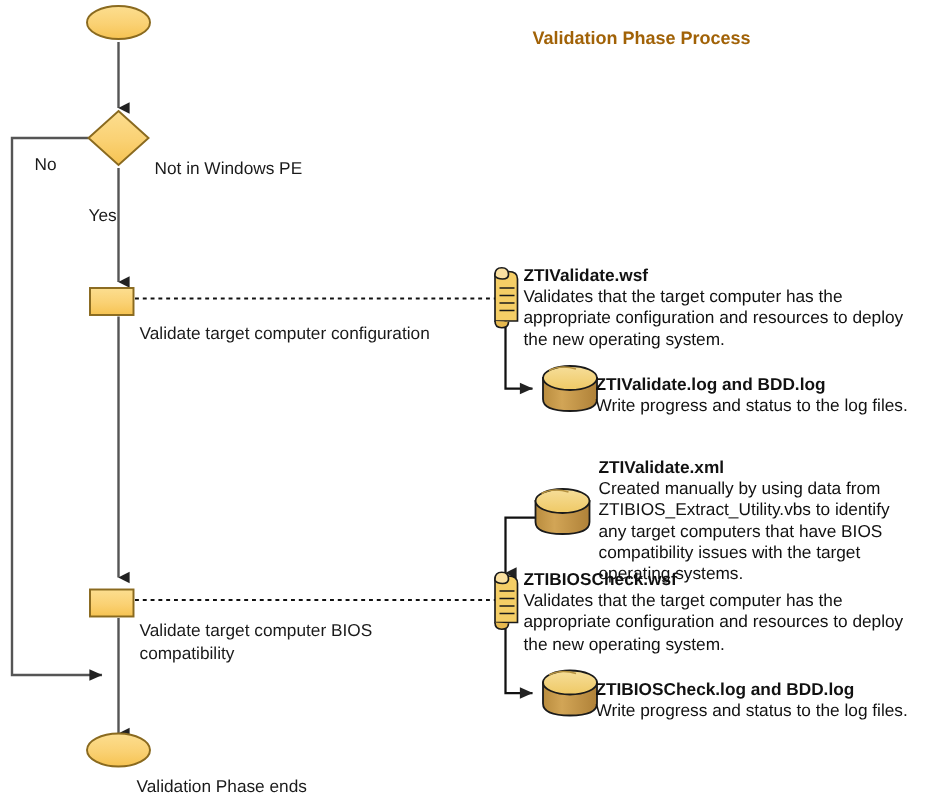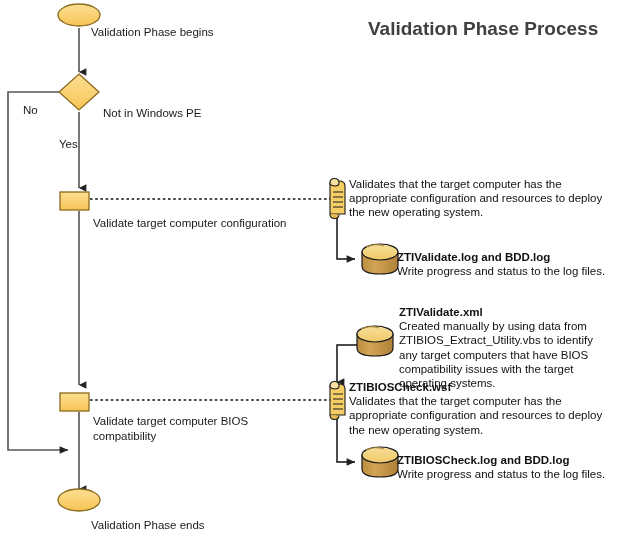"Validation Phase begins" div.lbl { html: <div>Validation Phase begins</div> -> none }
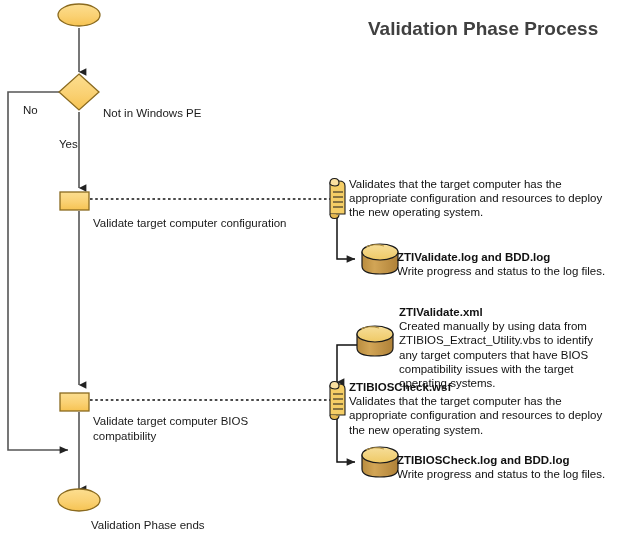"Validation Phase Process" .title { color: #404040 -> #a16207; font-size: 19px -> 12px; margin-left: 13px -> none }
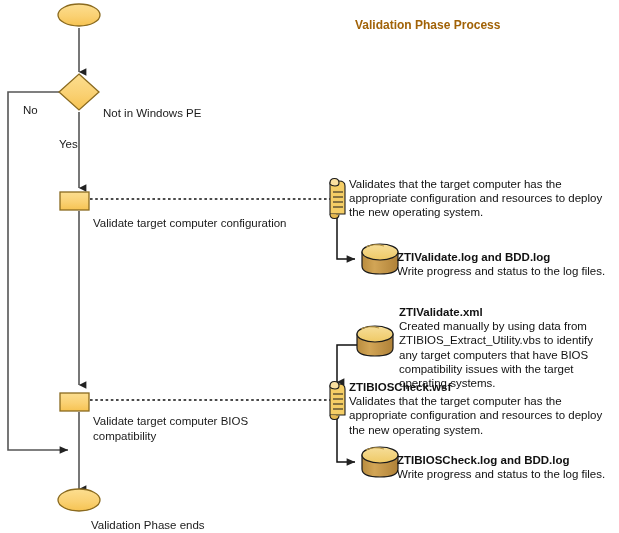"ZTIValidate.wsf" span.ann-title { html: none -> <span>ZTIValidate.wsf</span> }
